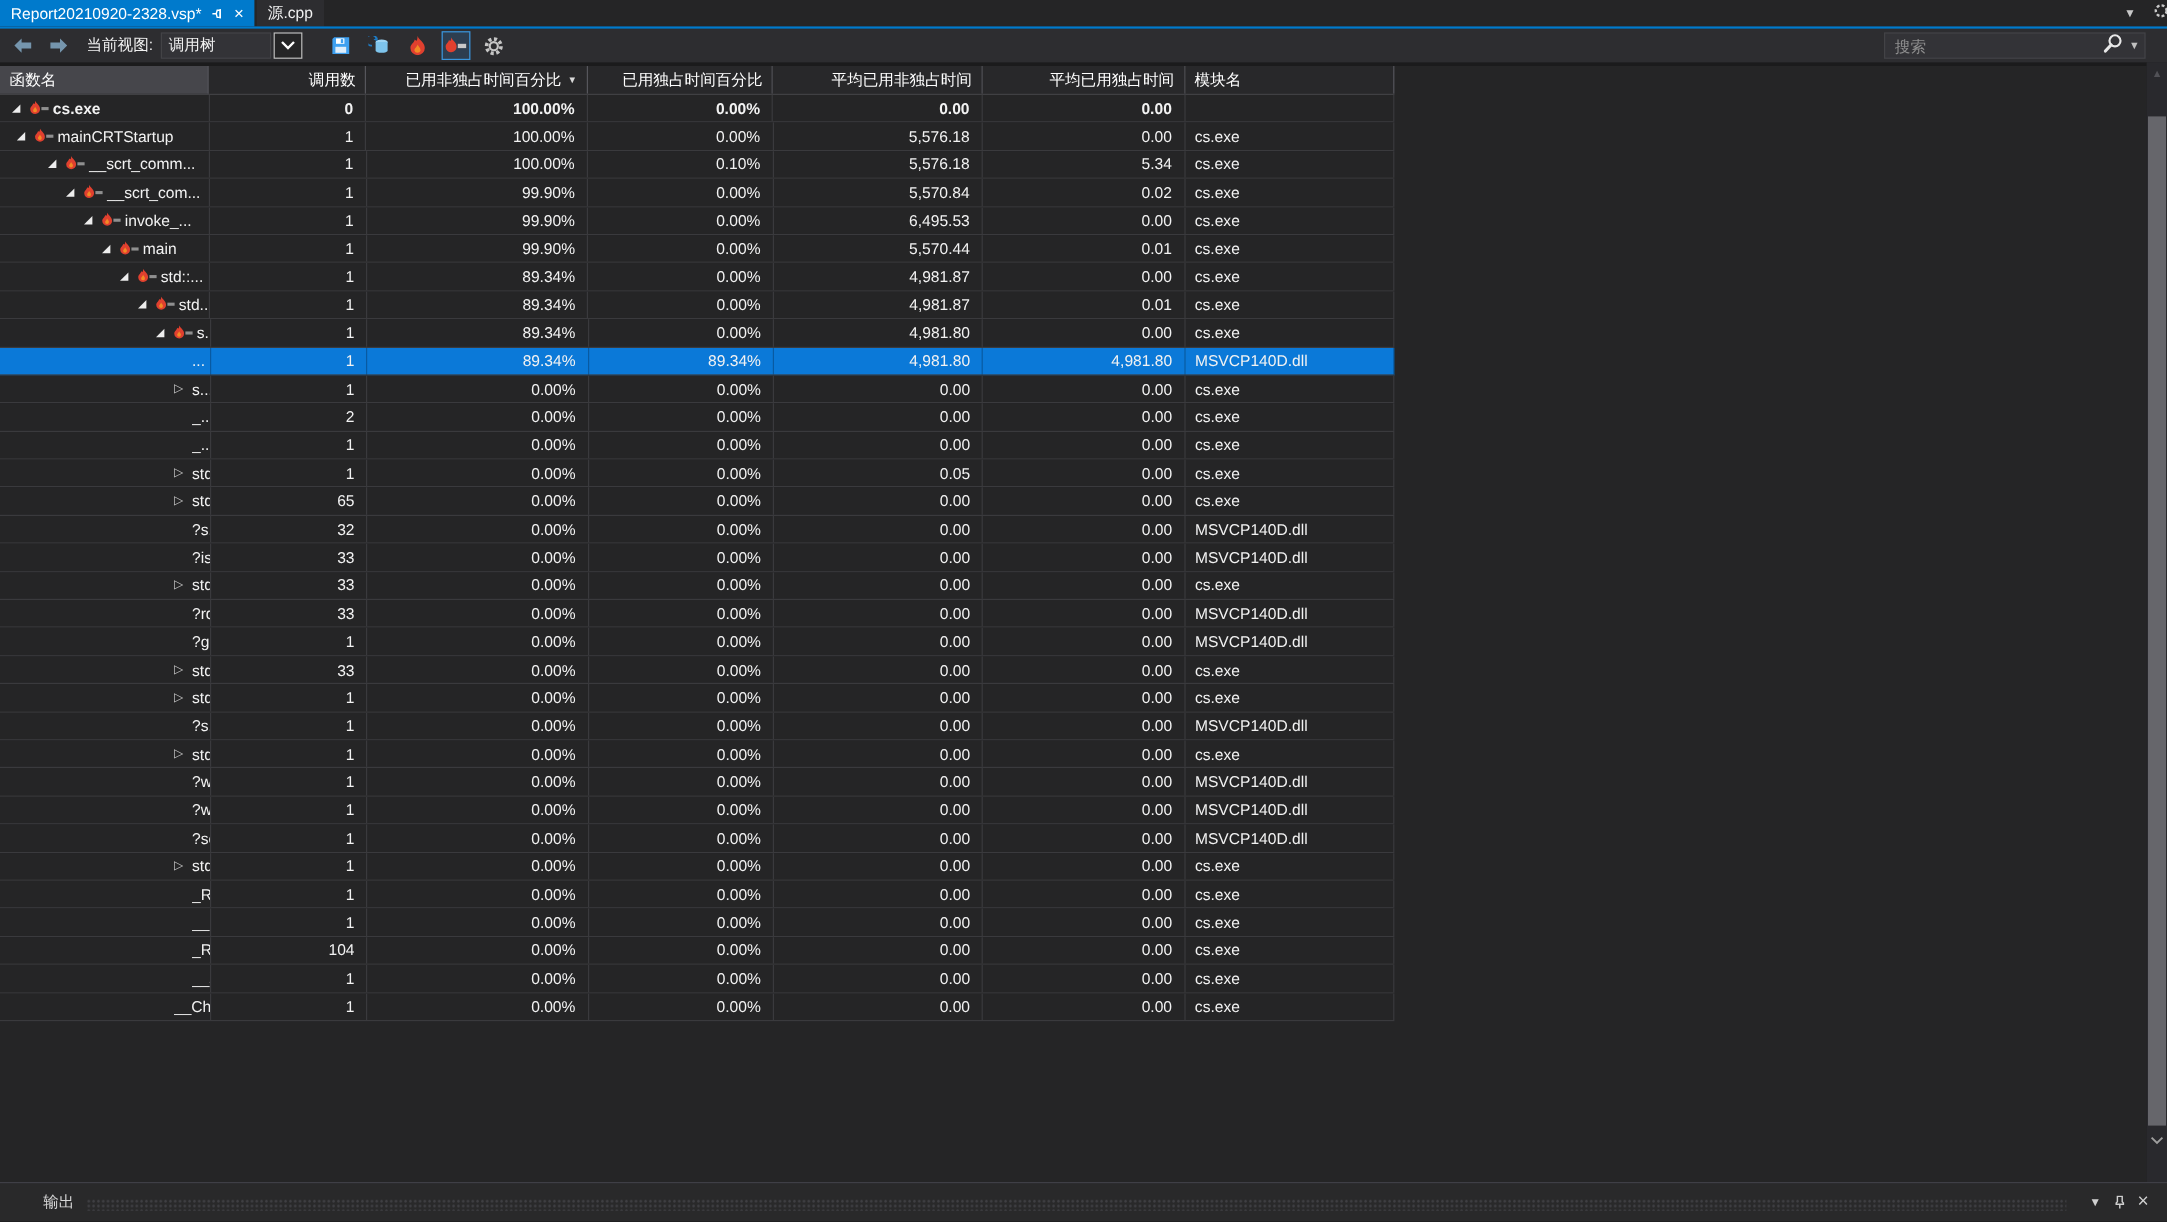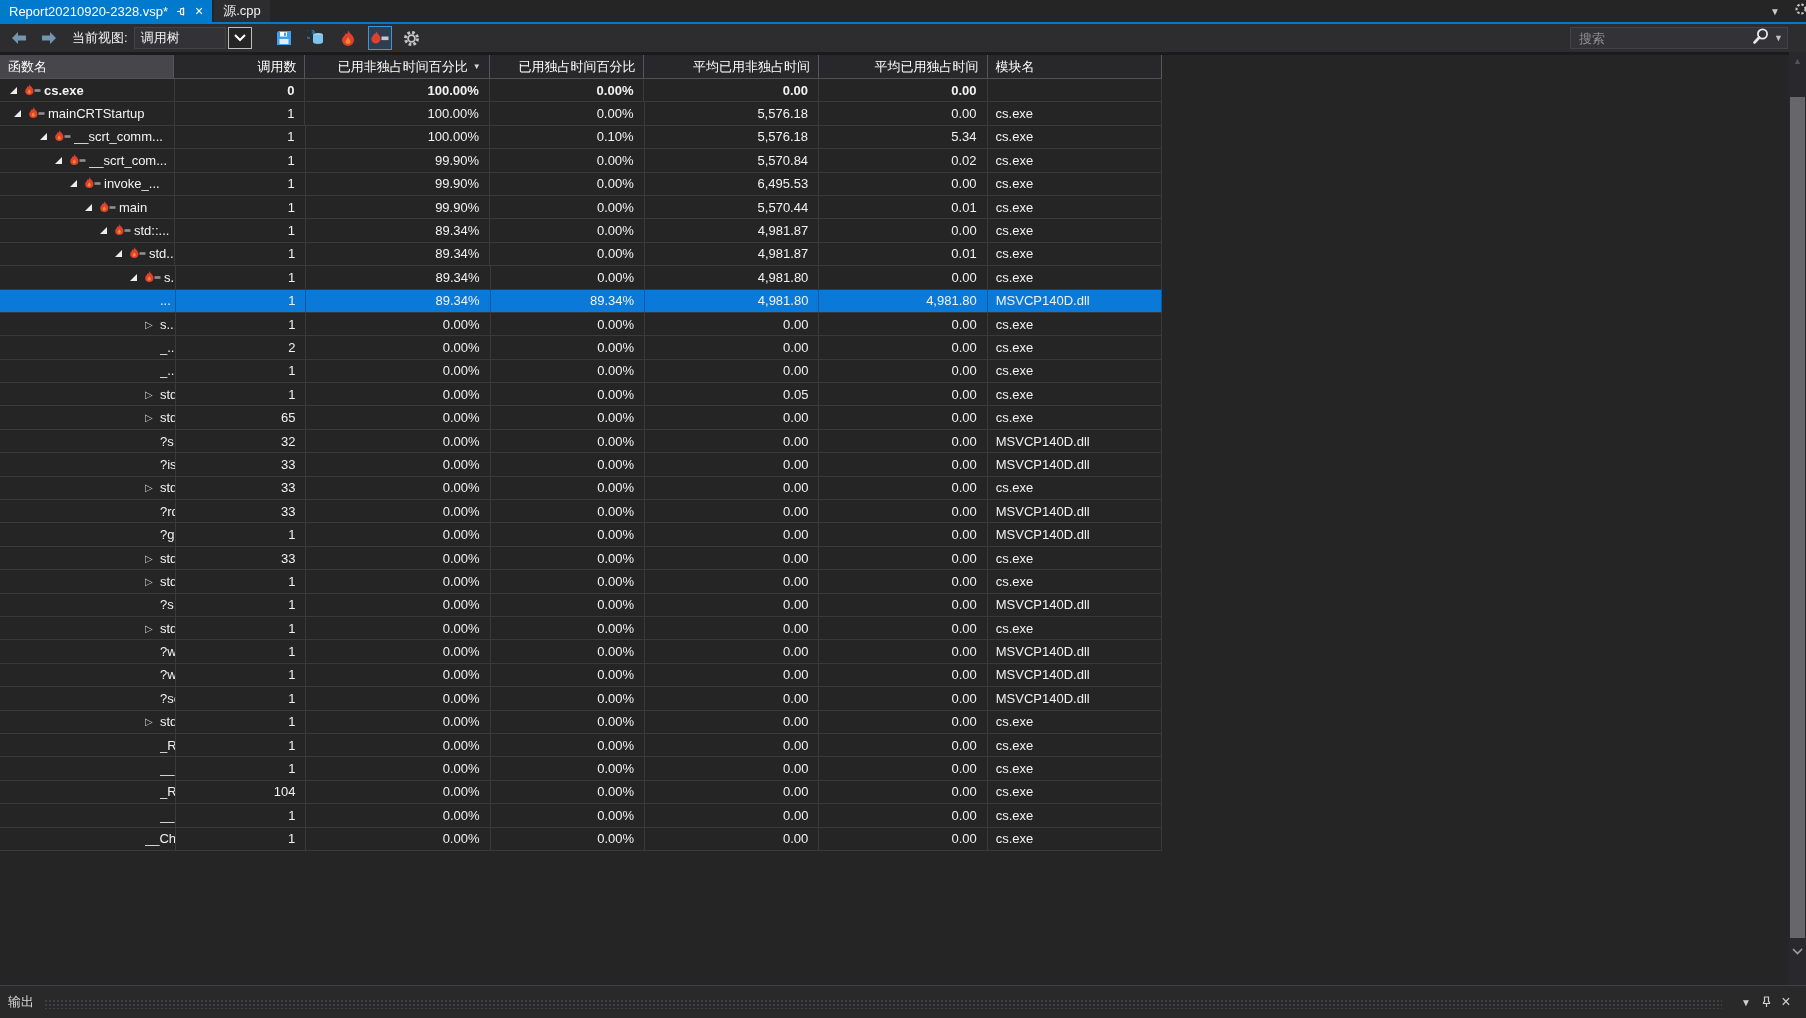"输出" #output-label { margin-left: none -> 28px }
